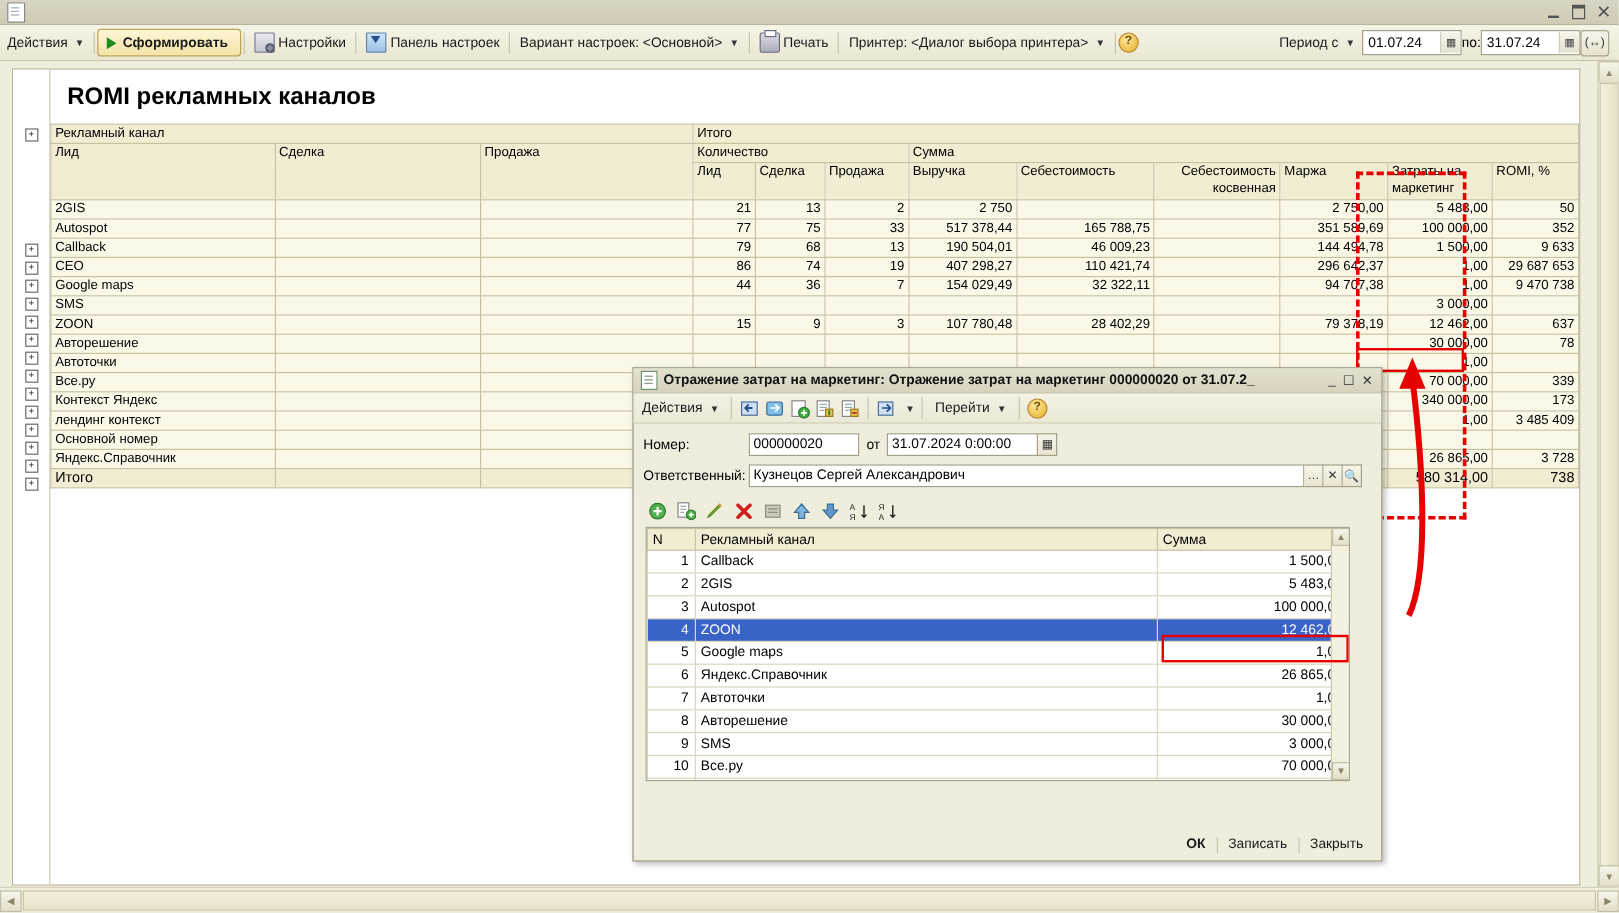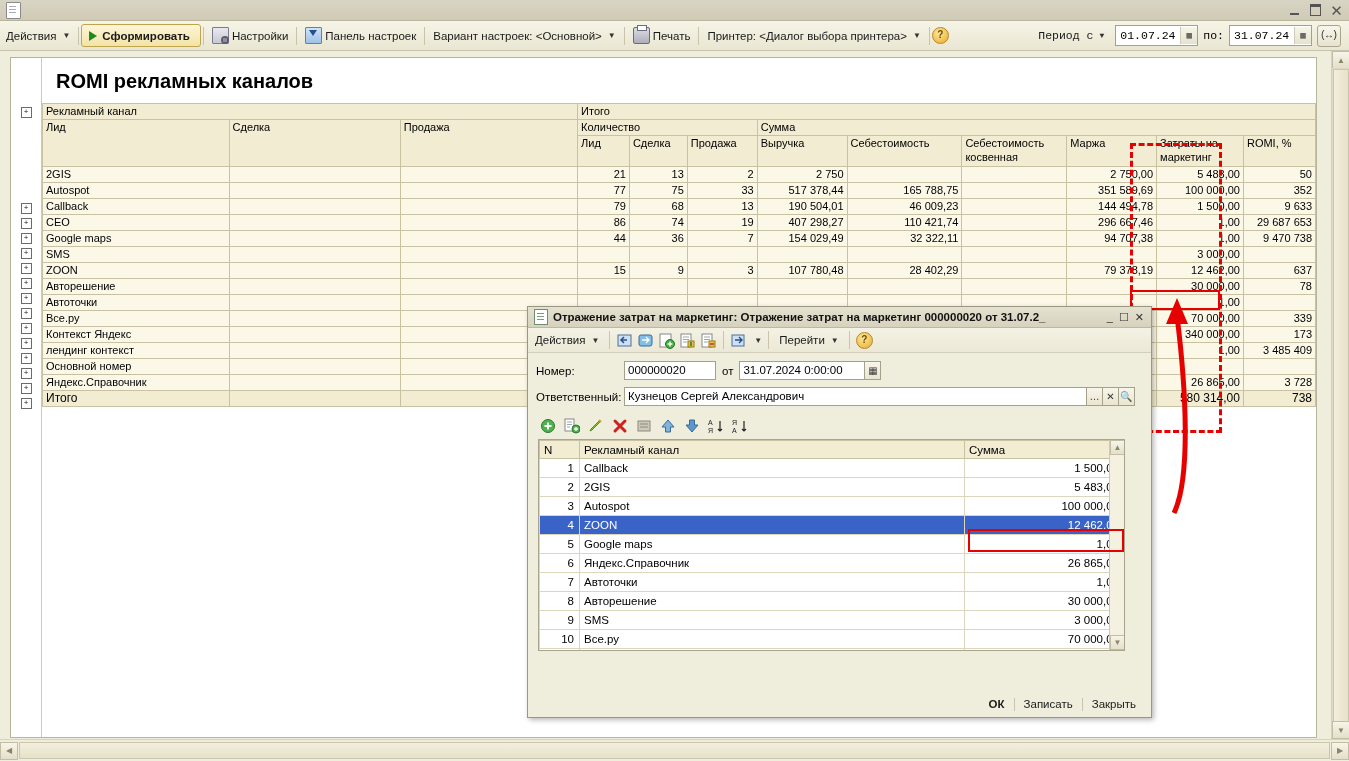"Период с" .period { font-family: Liberation Mono, monospace -> none; gap: 5px -> 0 }
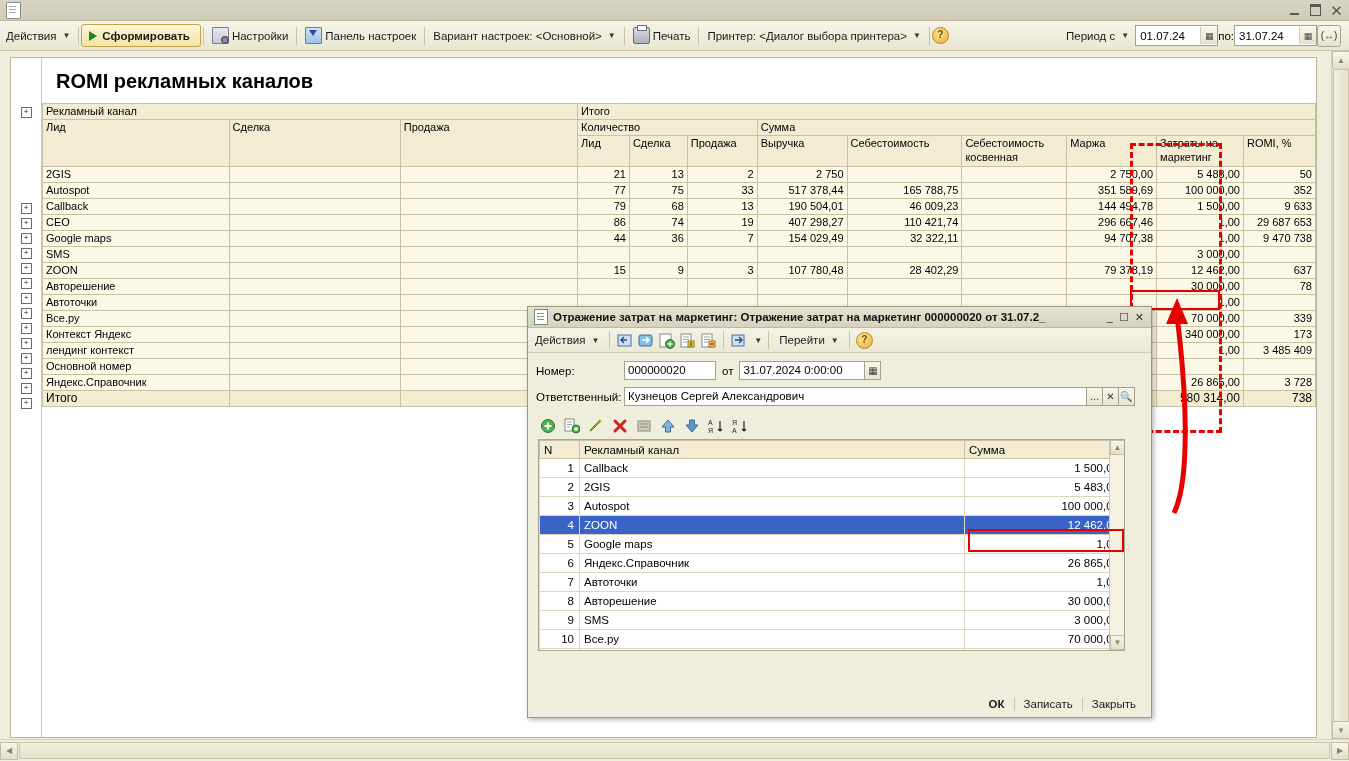"Себестоимость косвенная" td.hdr { text-align: none -> right }
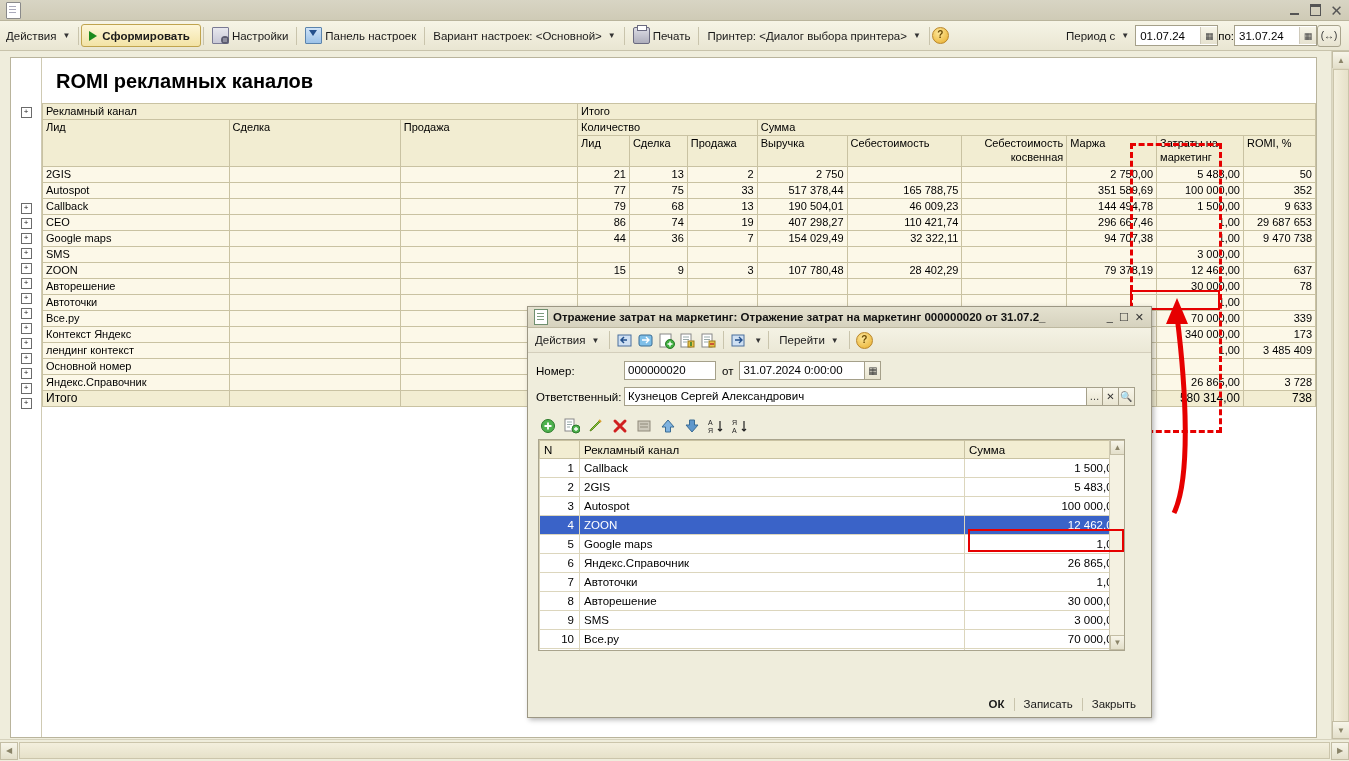"296 667,46" td.cell { text: 296 667,46 -> 296 642,37 }
